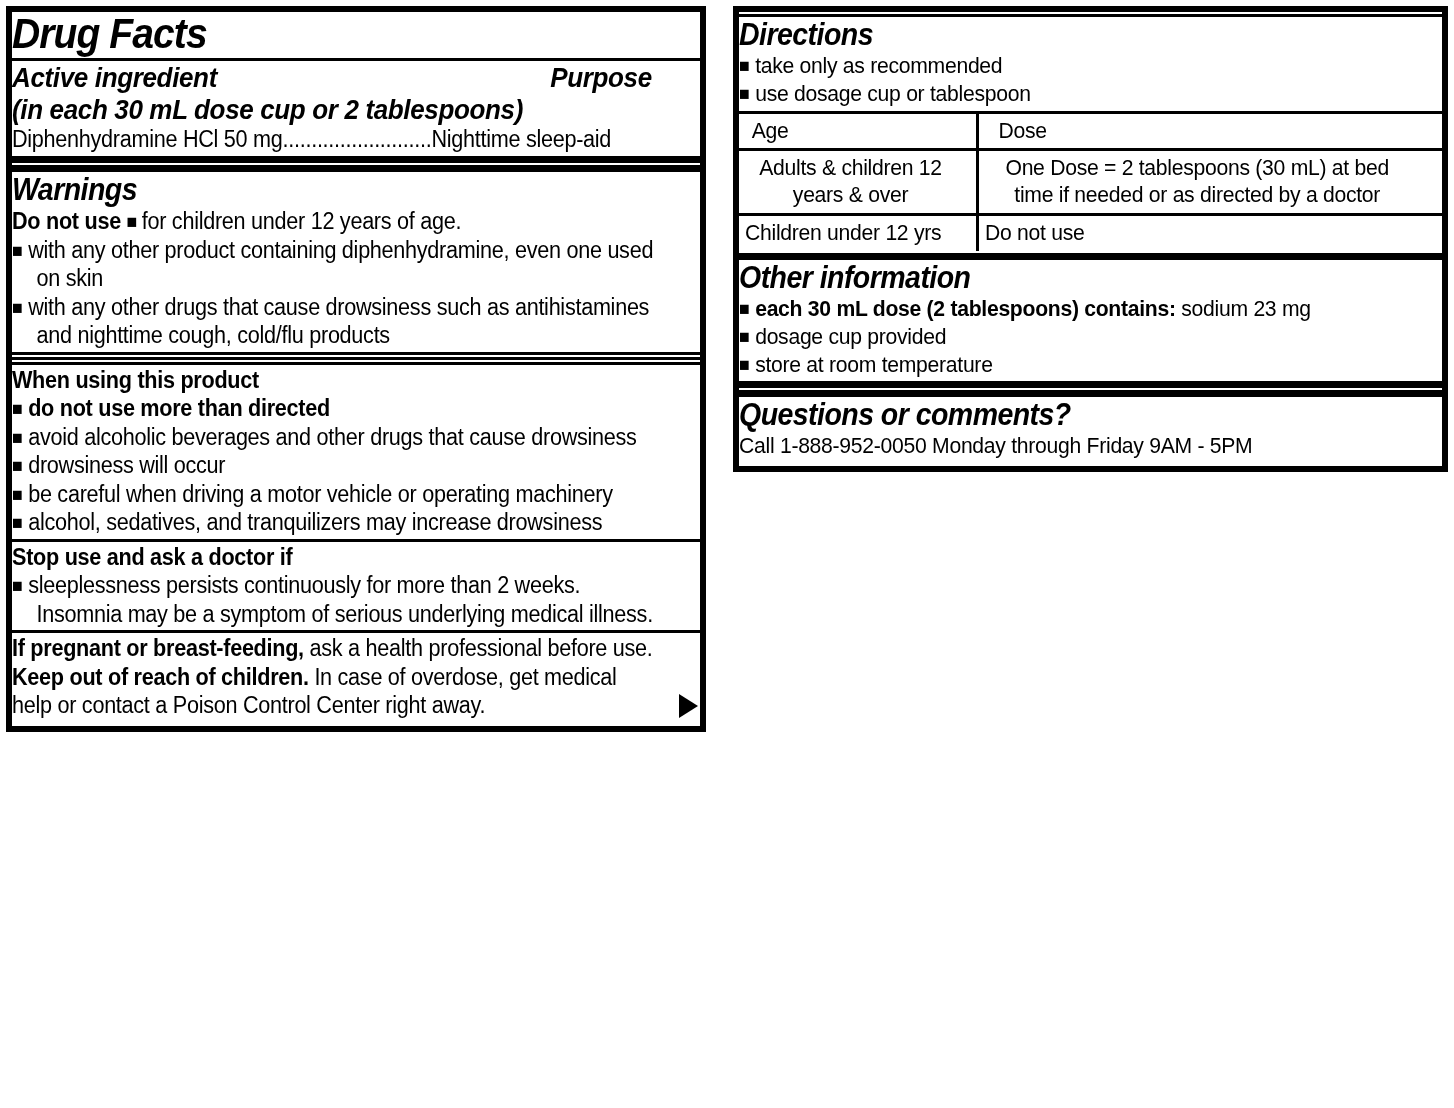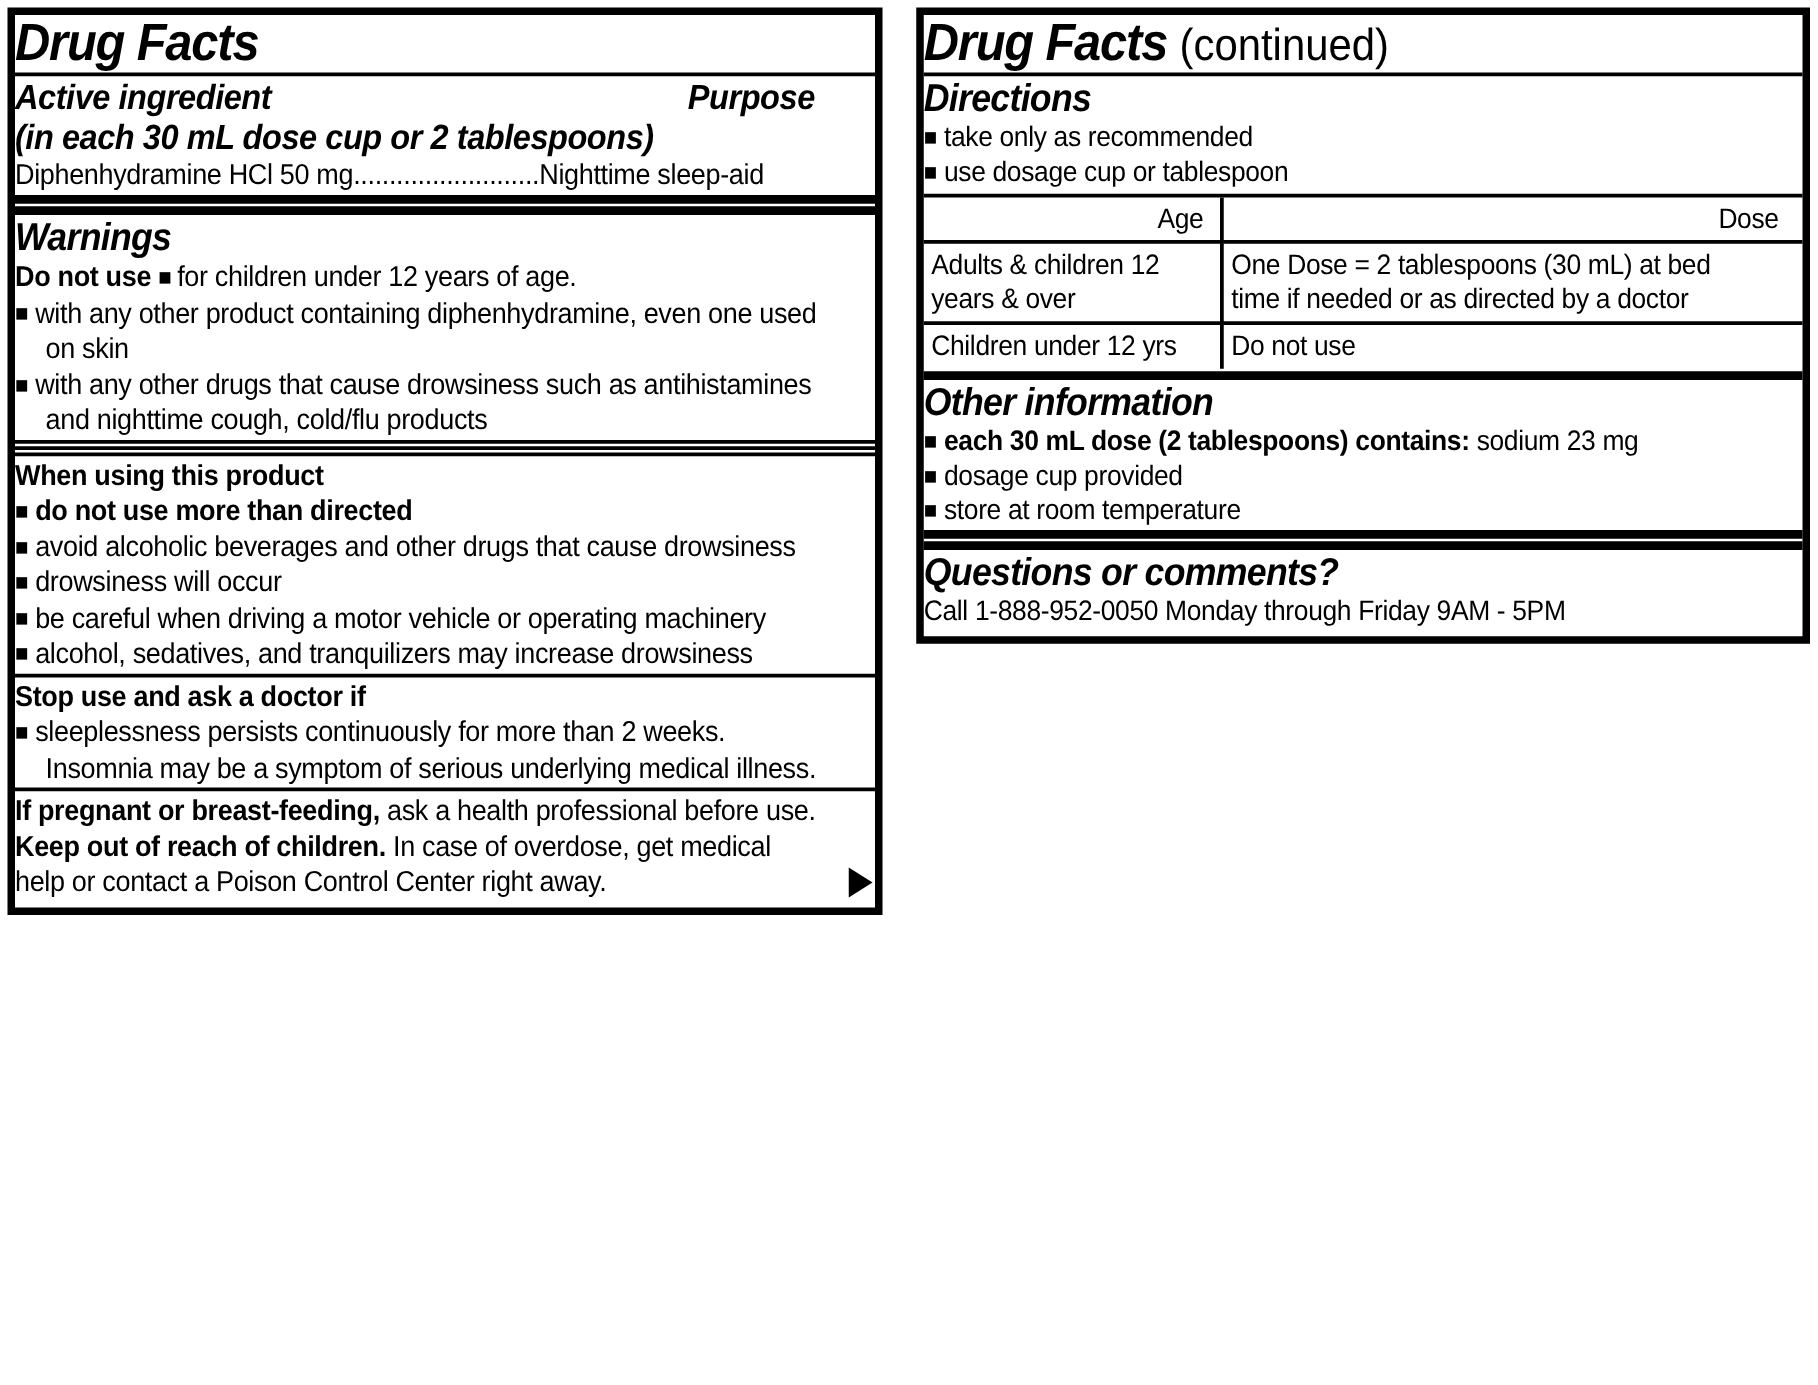"Drug Facts (continued)" div.pad { html: <div> <div><span>Drug Facts</span> <span>(continued)</span></div> </div> -> none }
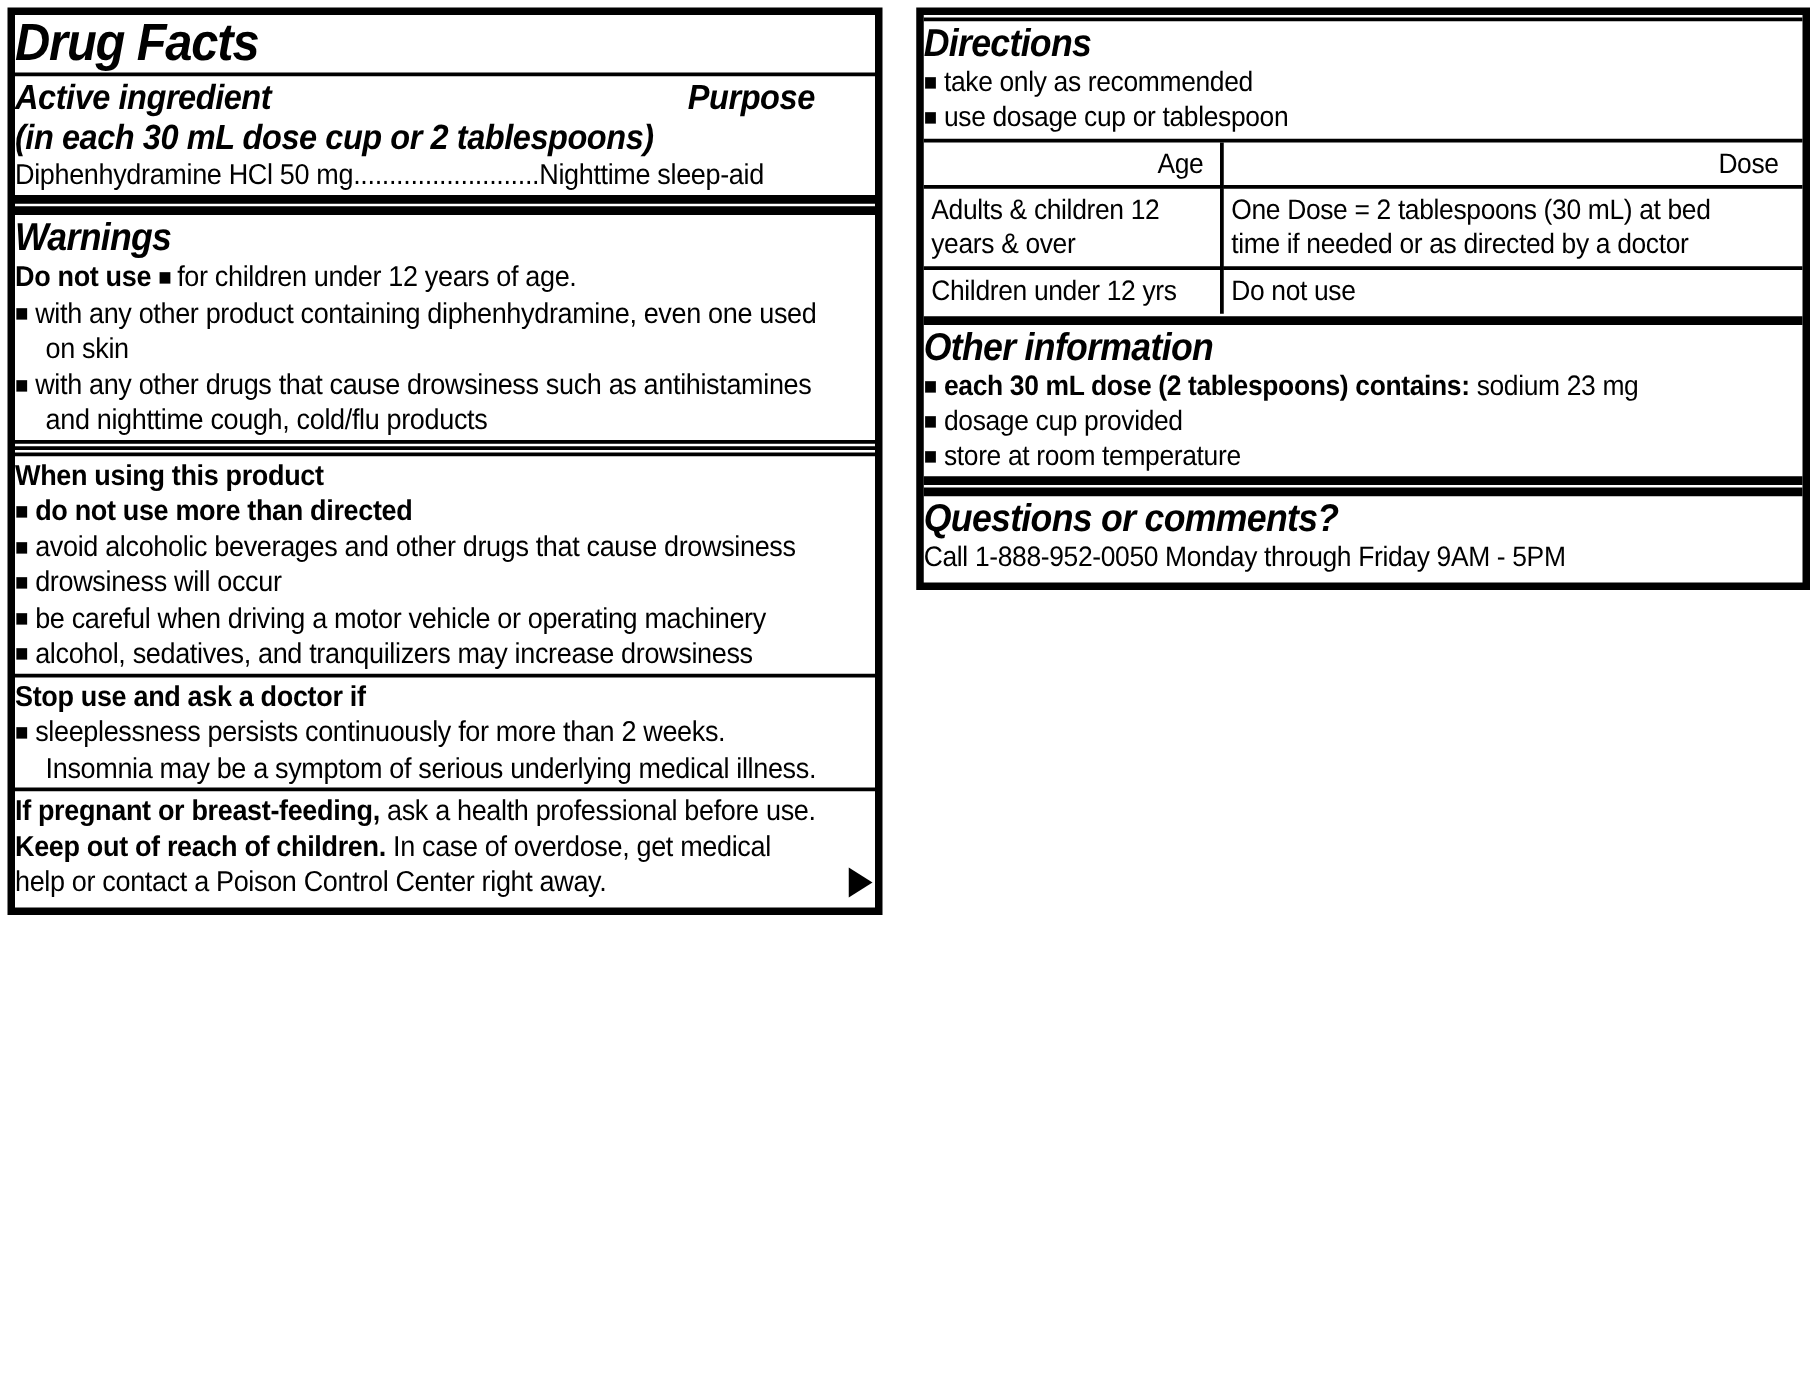"Age" table.dose tr.hdr td { text-align: right -> left }
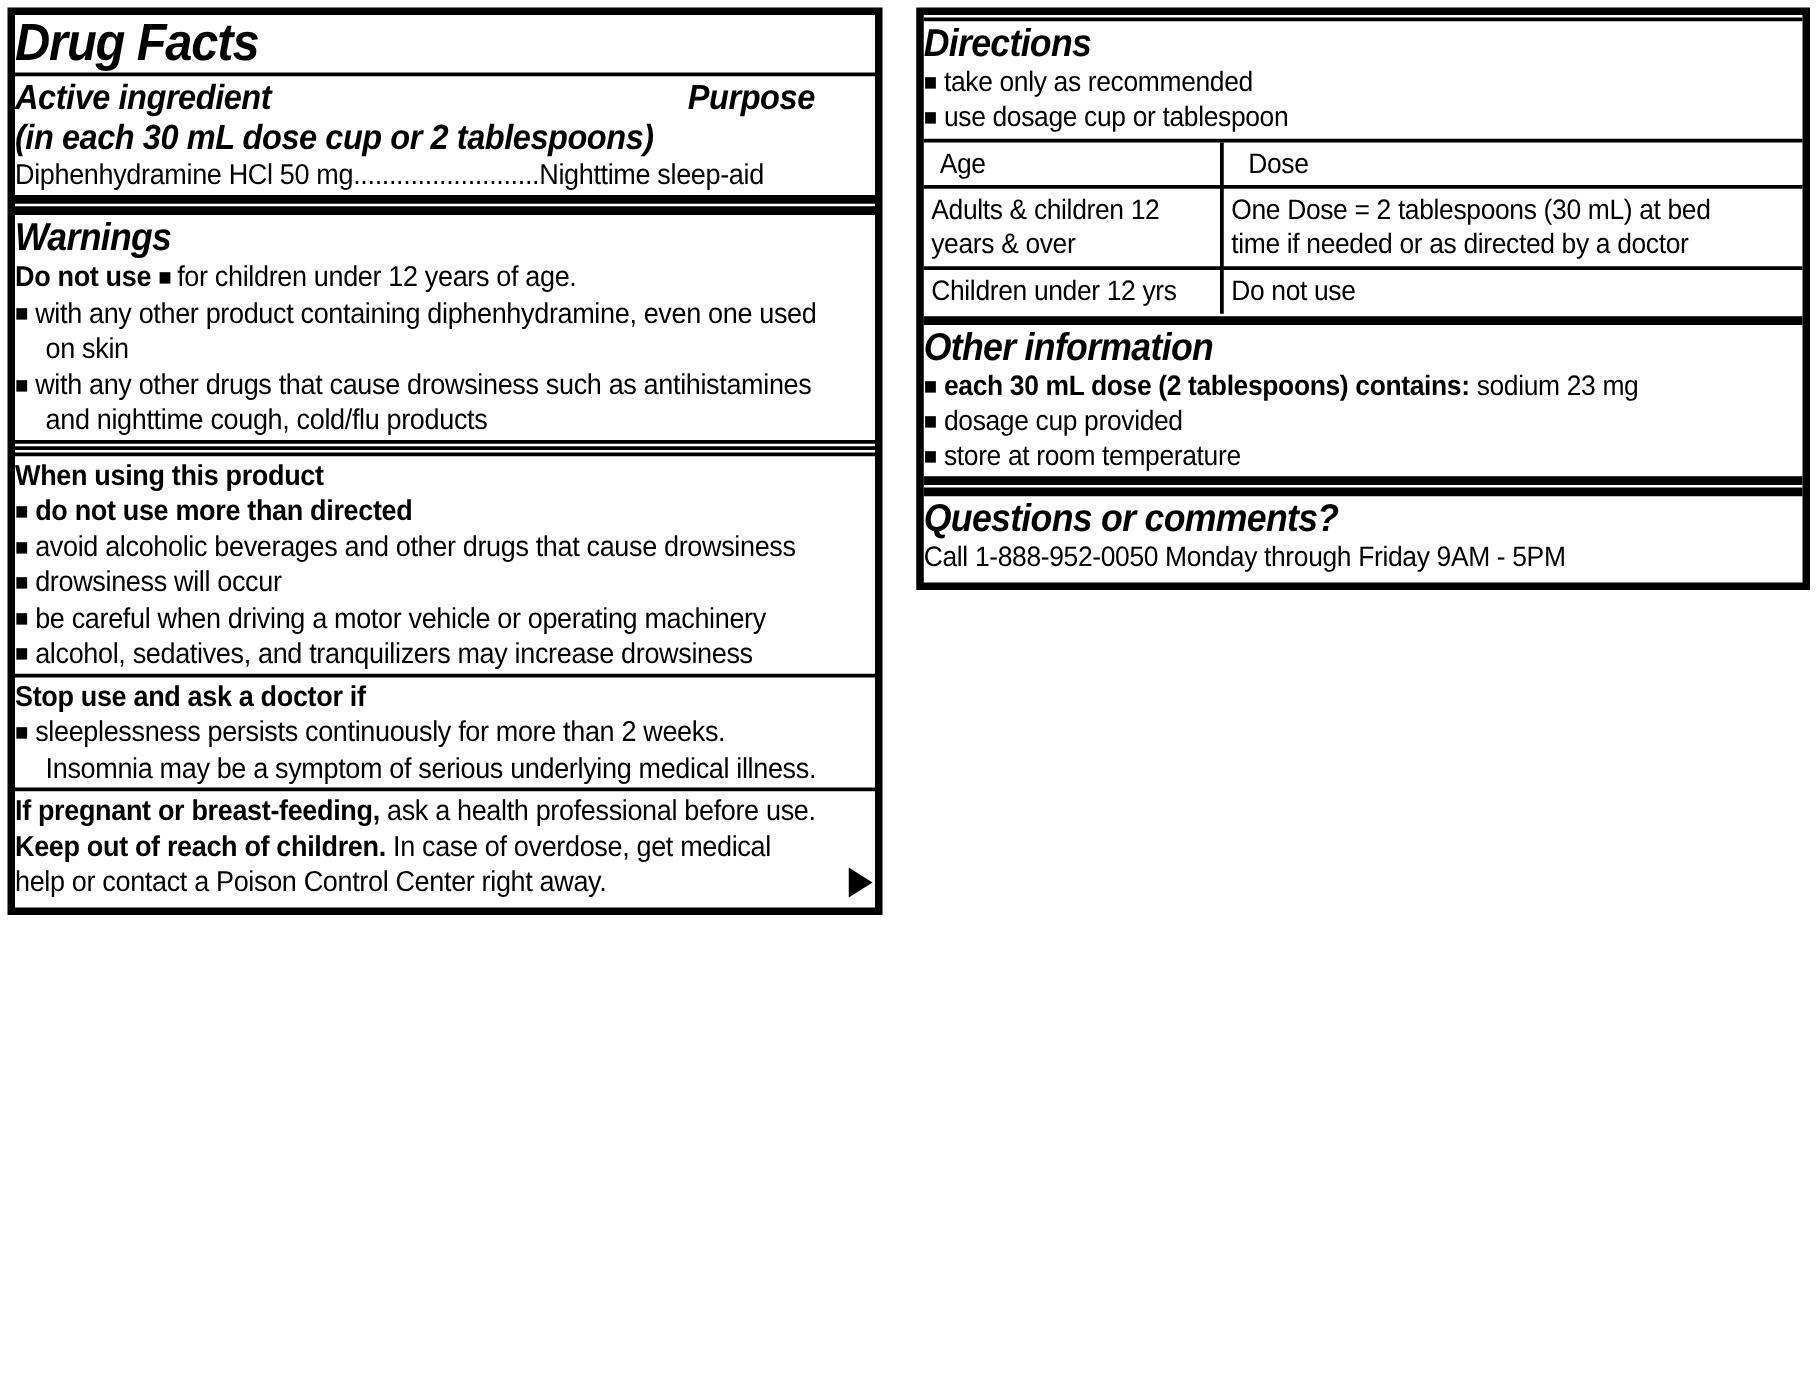"Adults & children 12 years" table.dose tr.r1 td { text-align: none -> center }
